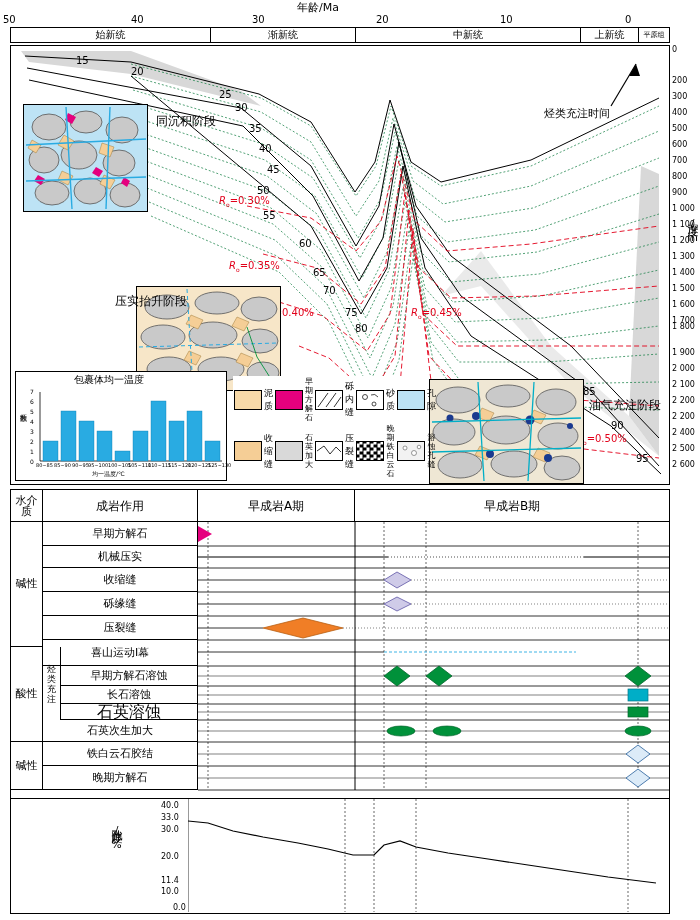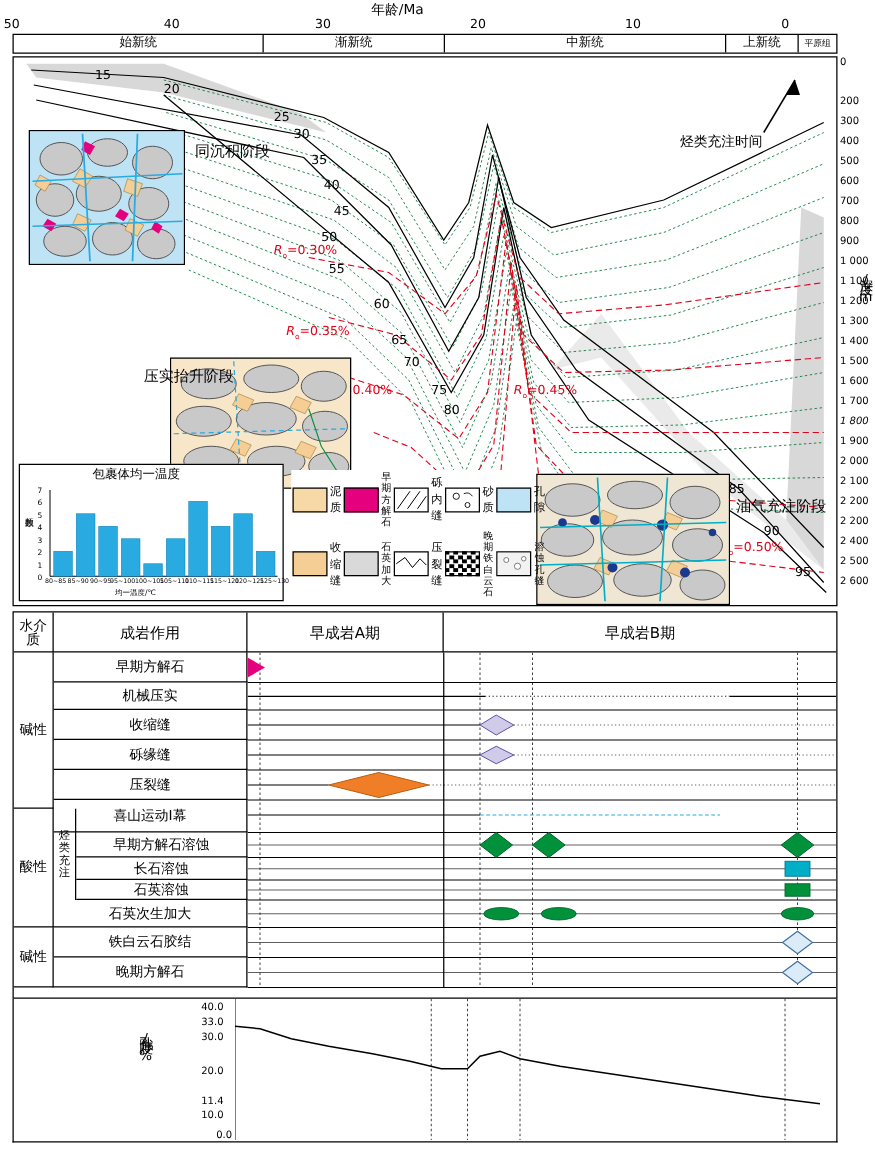"1 800" div.abs { font-style: italic -> none; top: 287px -> 277px }
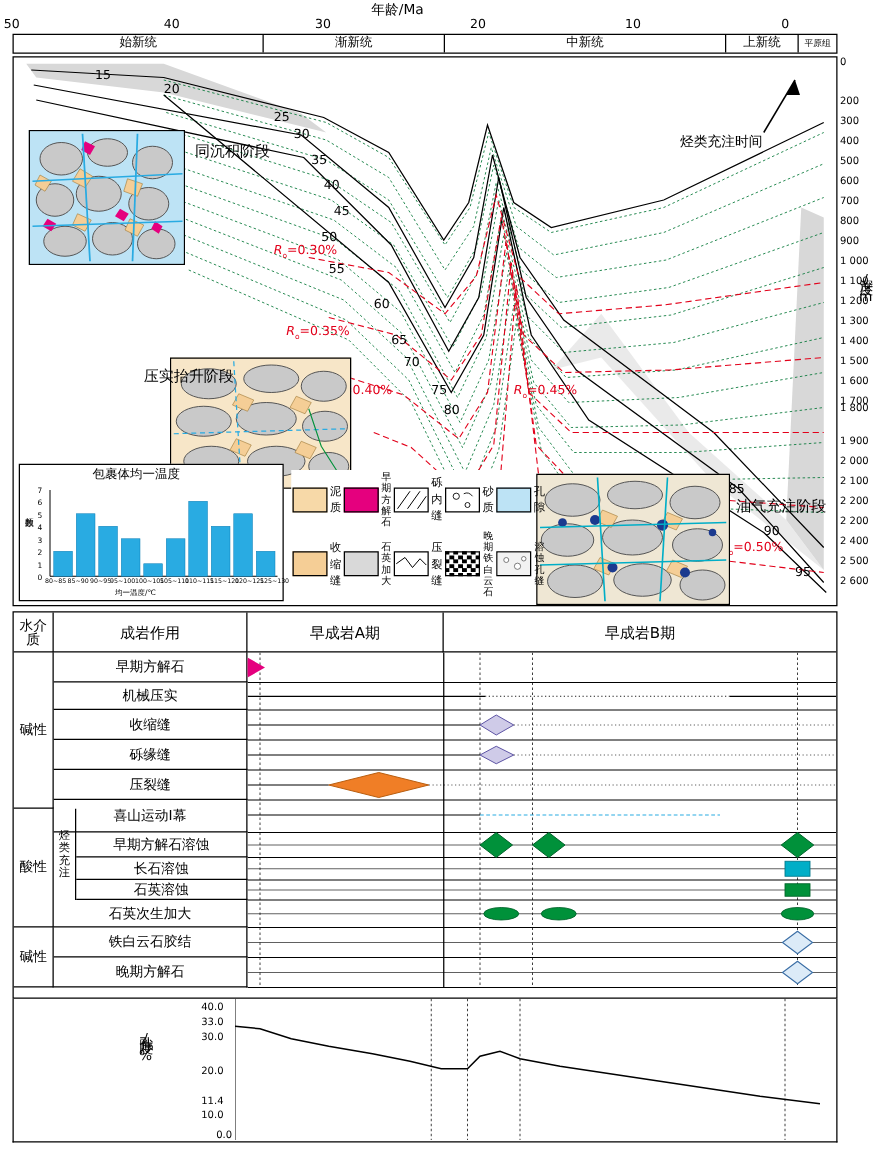"石英溶蚀" div.abs { font-size: 11px -> 16px }
